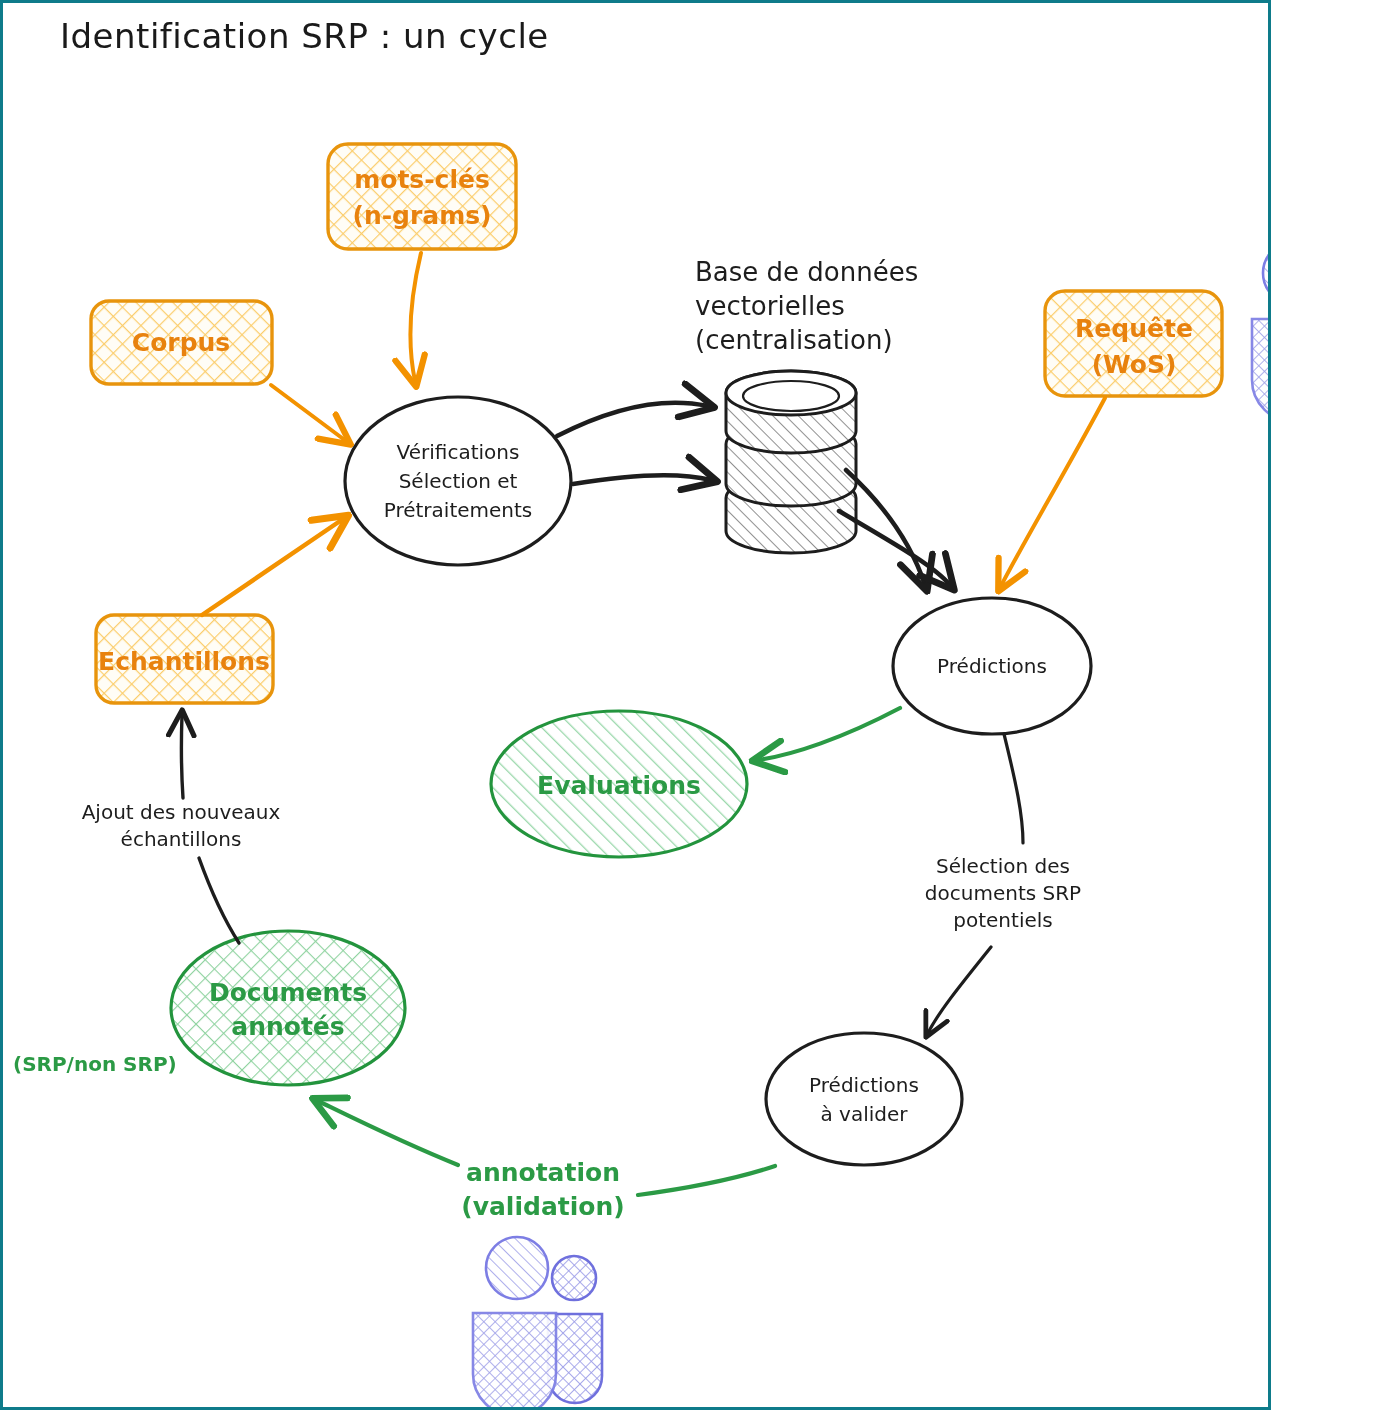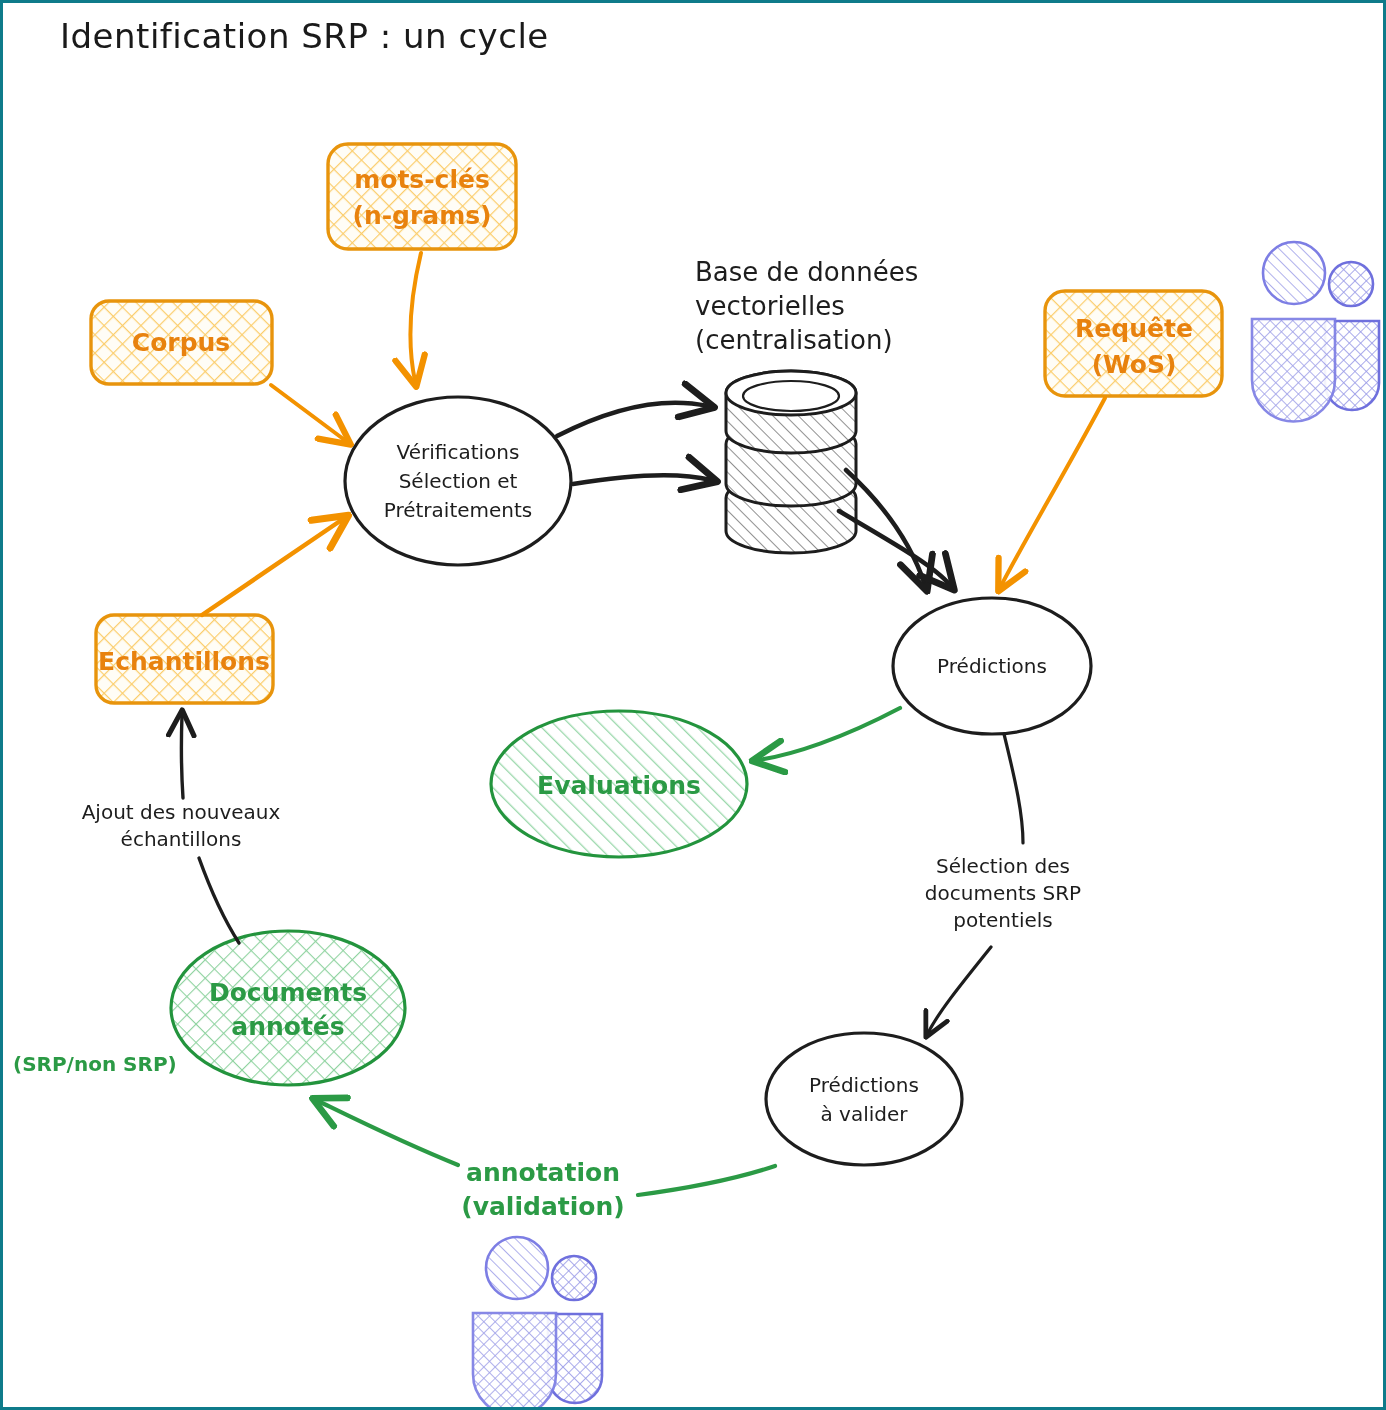"Identification SRP : un cycle" #canvas { width: 1386px -> 1271px }
